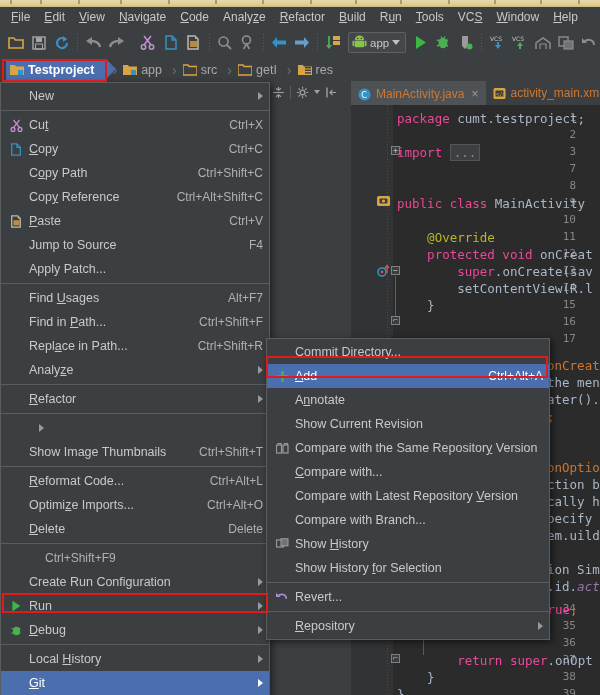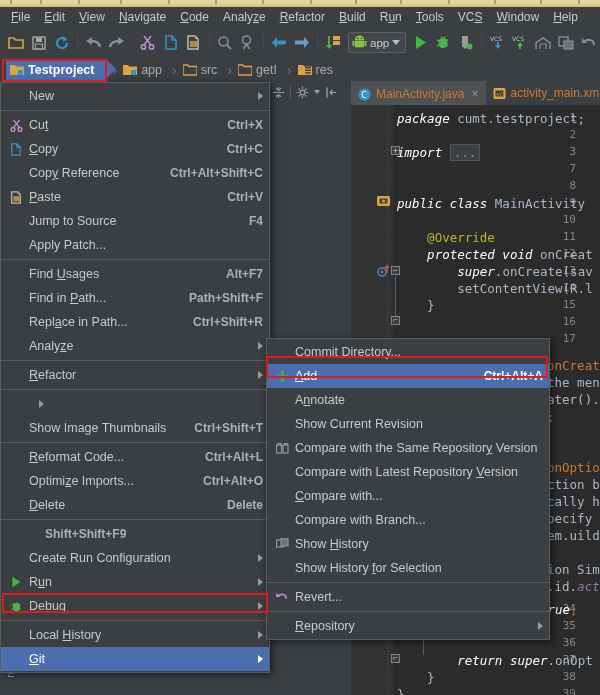"Ctrl+X" .mrow .mkey { font-weight: bold -> none }
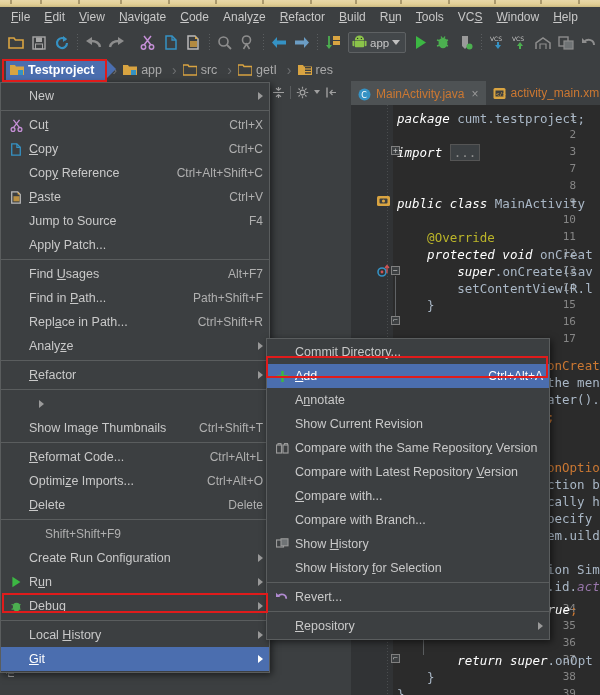"package" .kw { color: #ffffff -> #ec4899; font-style: italic -> none }
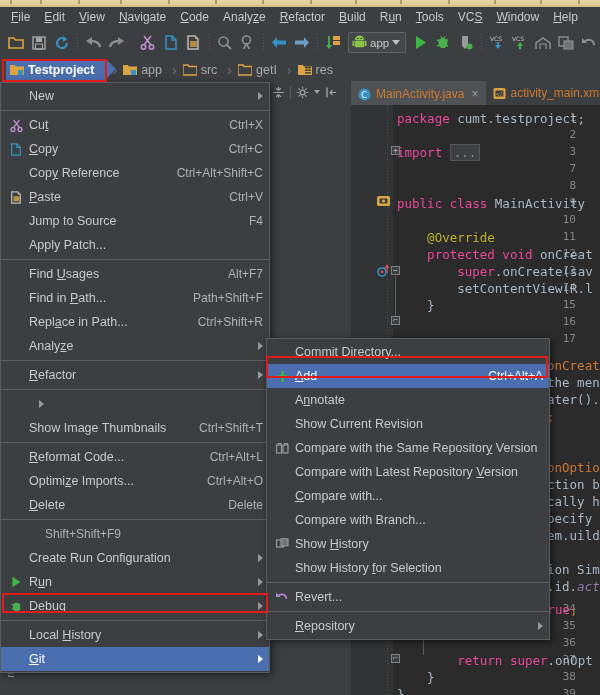"Copy Path" div.mrow { html: none -> <div> <span></span> <span>C<span>o</span>py Path</span> <span>Ctrl+Shift+C</span> </div> }
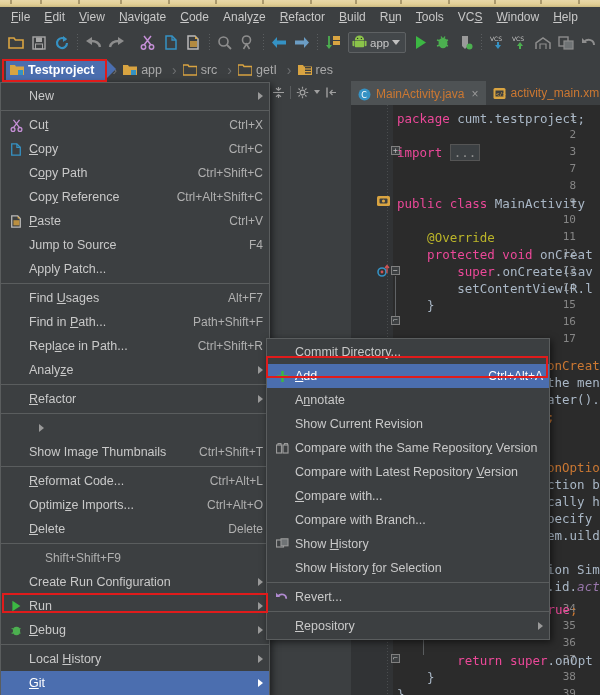"Path+Shift+F" span.mkey { text: Path+Shift+F -> Ctrl+Shift+F }
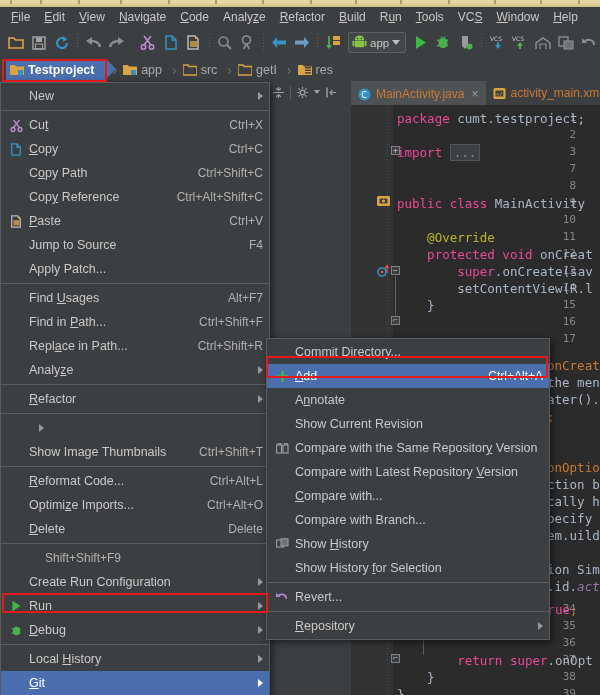"Compare with Latest Repository Version" div.mrow { order: before "Compare with..." -> after "Compare with..." }
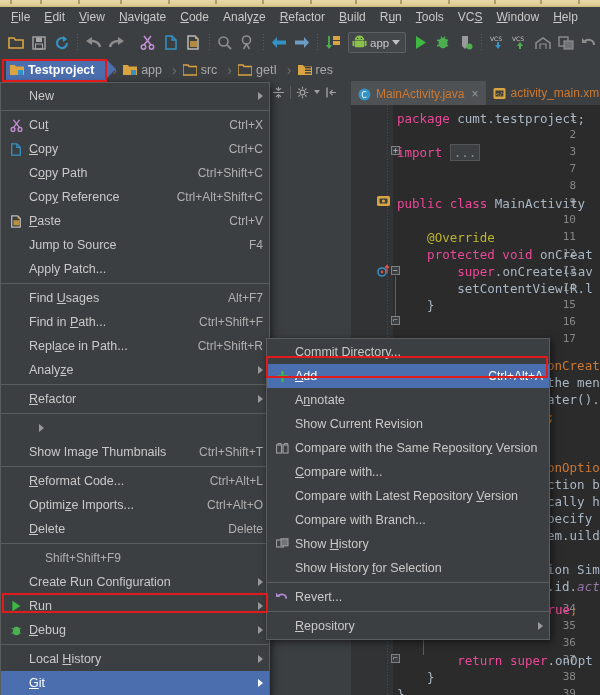"Shift+Shift+F9" span.mkey { text: Shift+Shift+F9 -> Ctrl+Shift+F9 }
